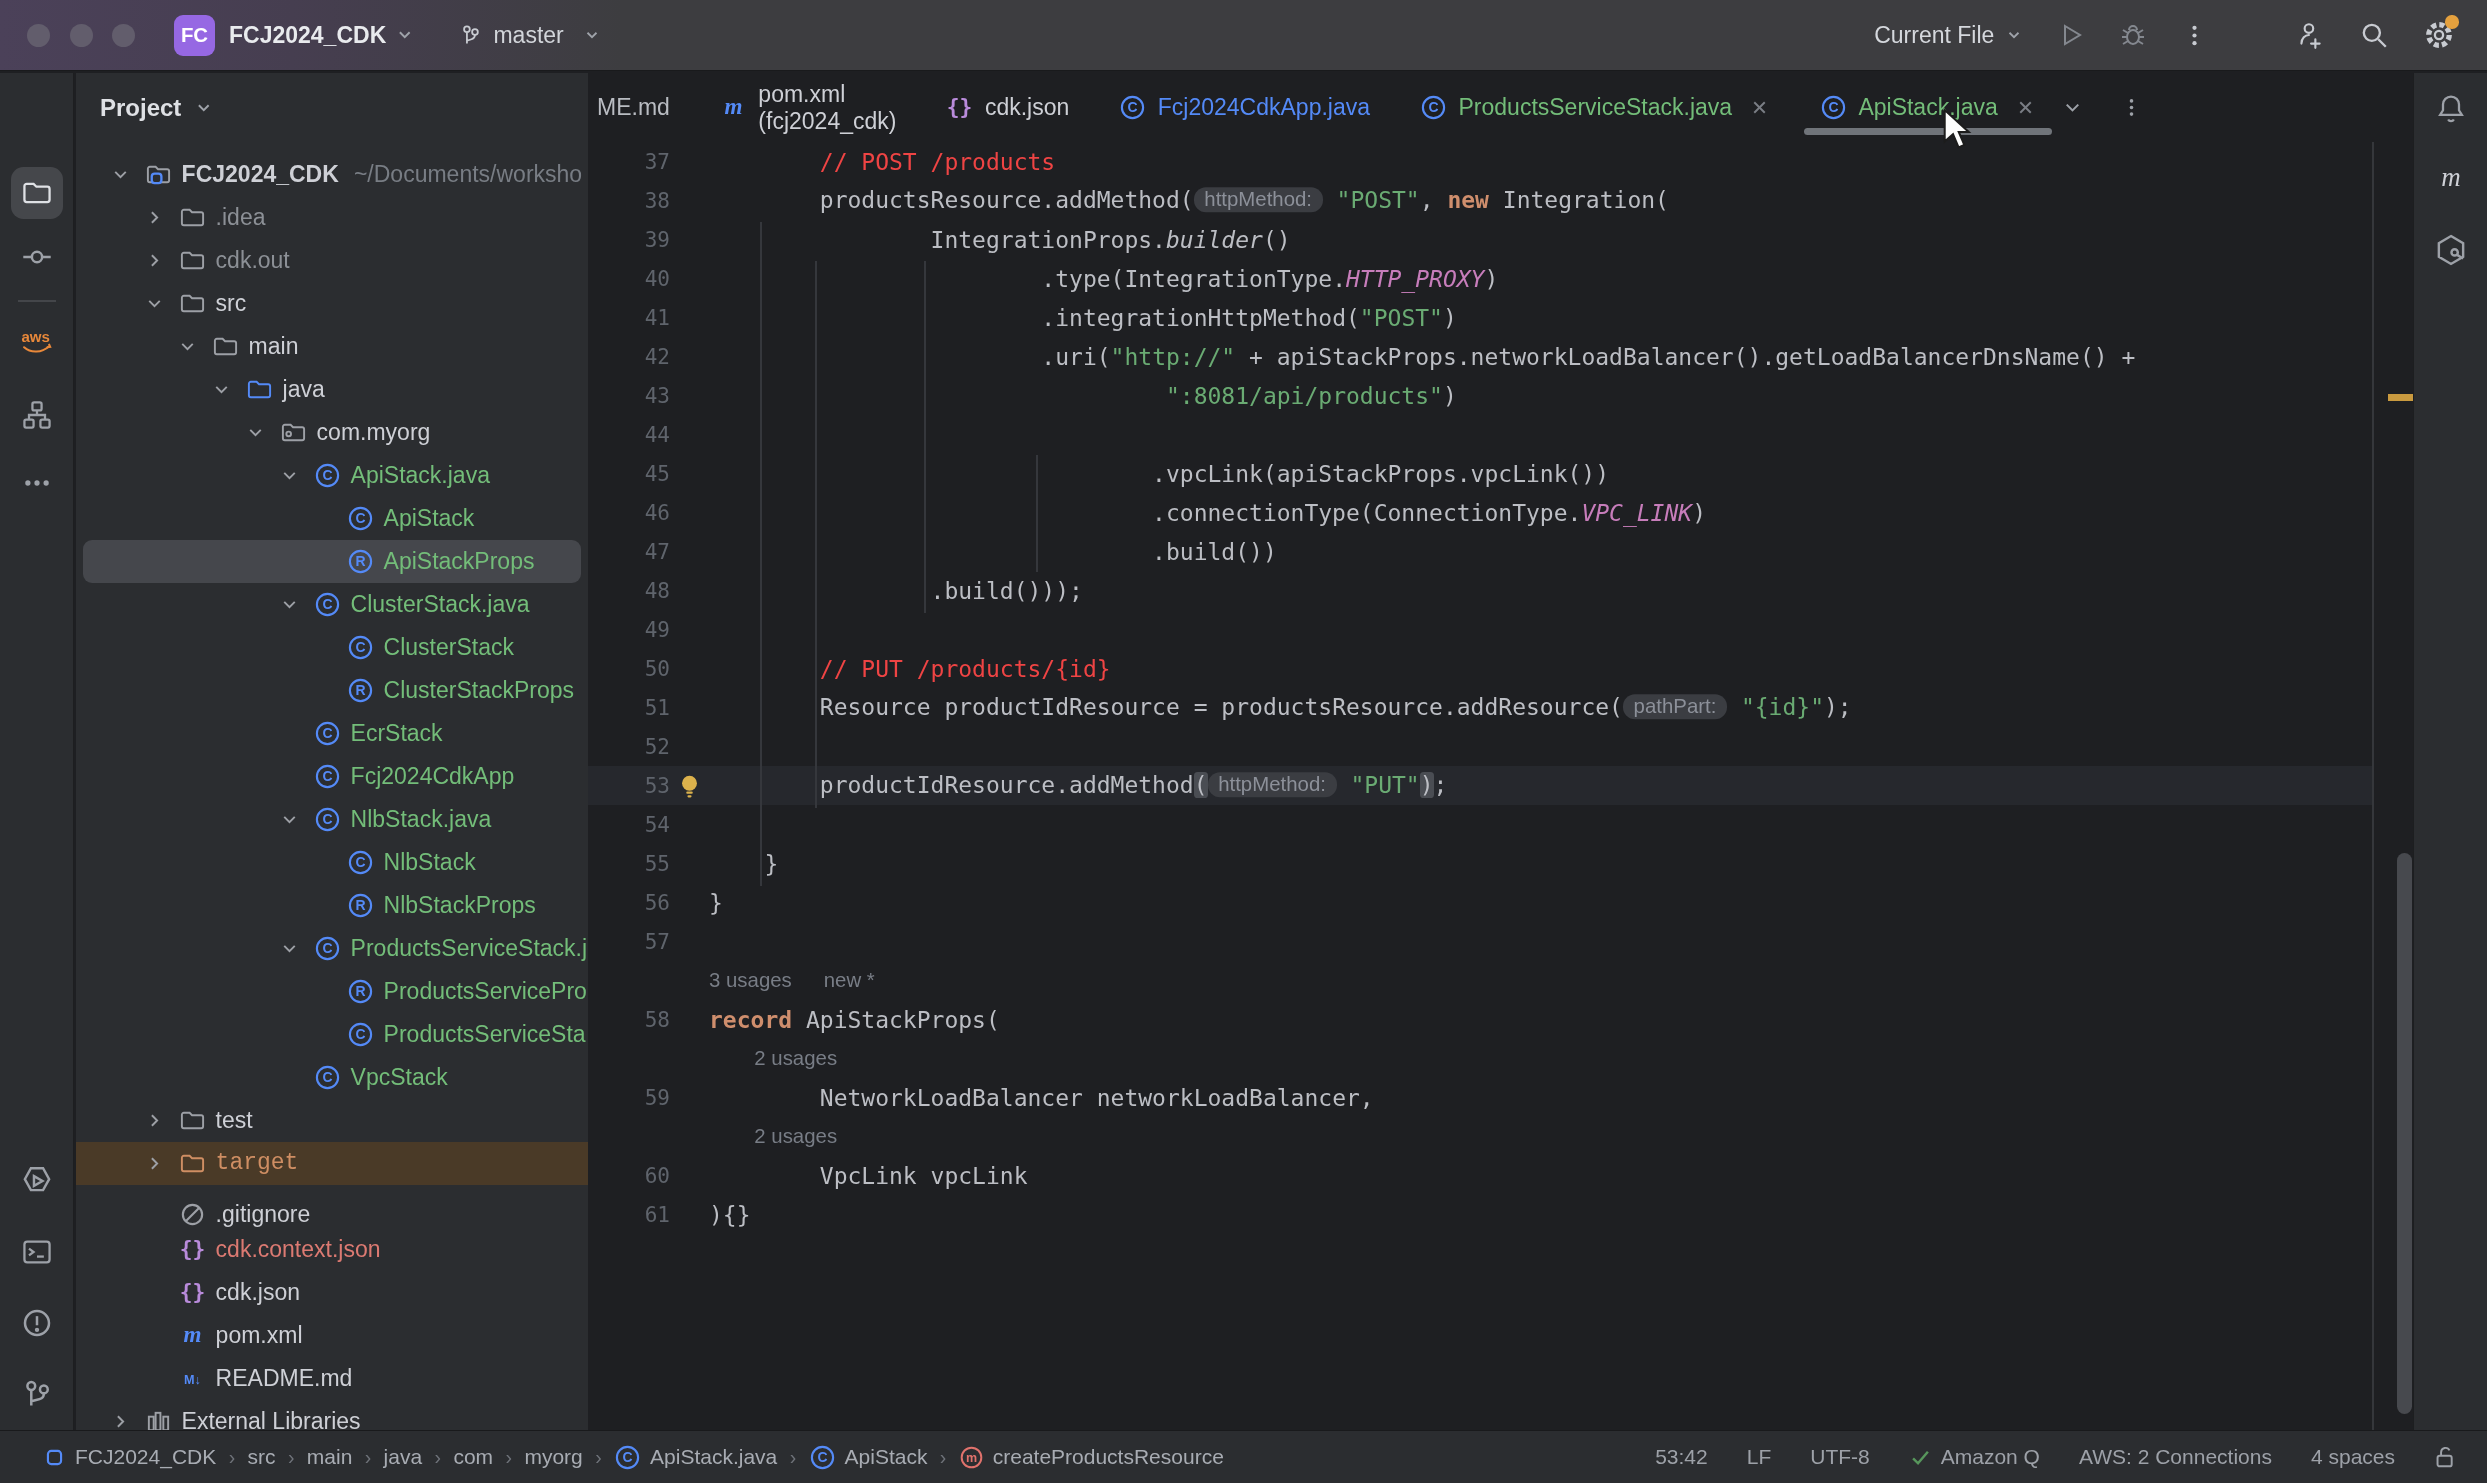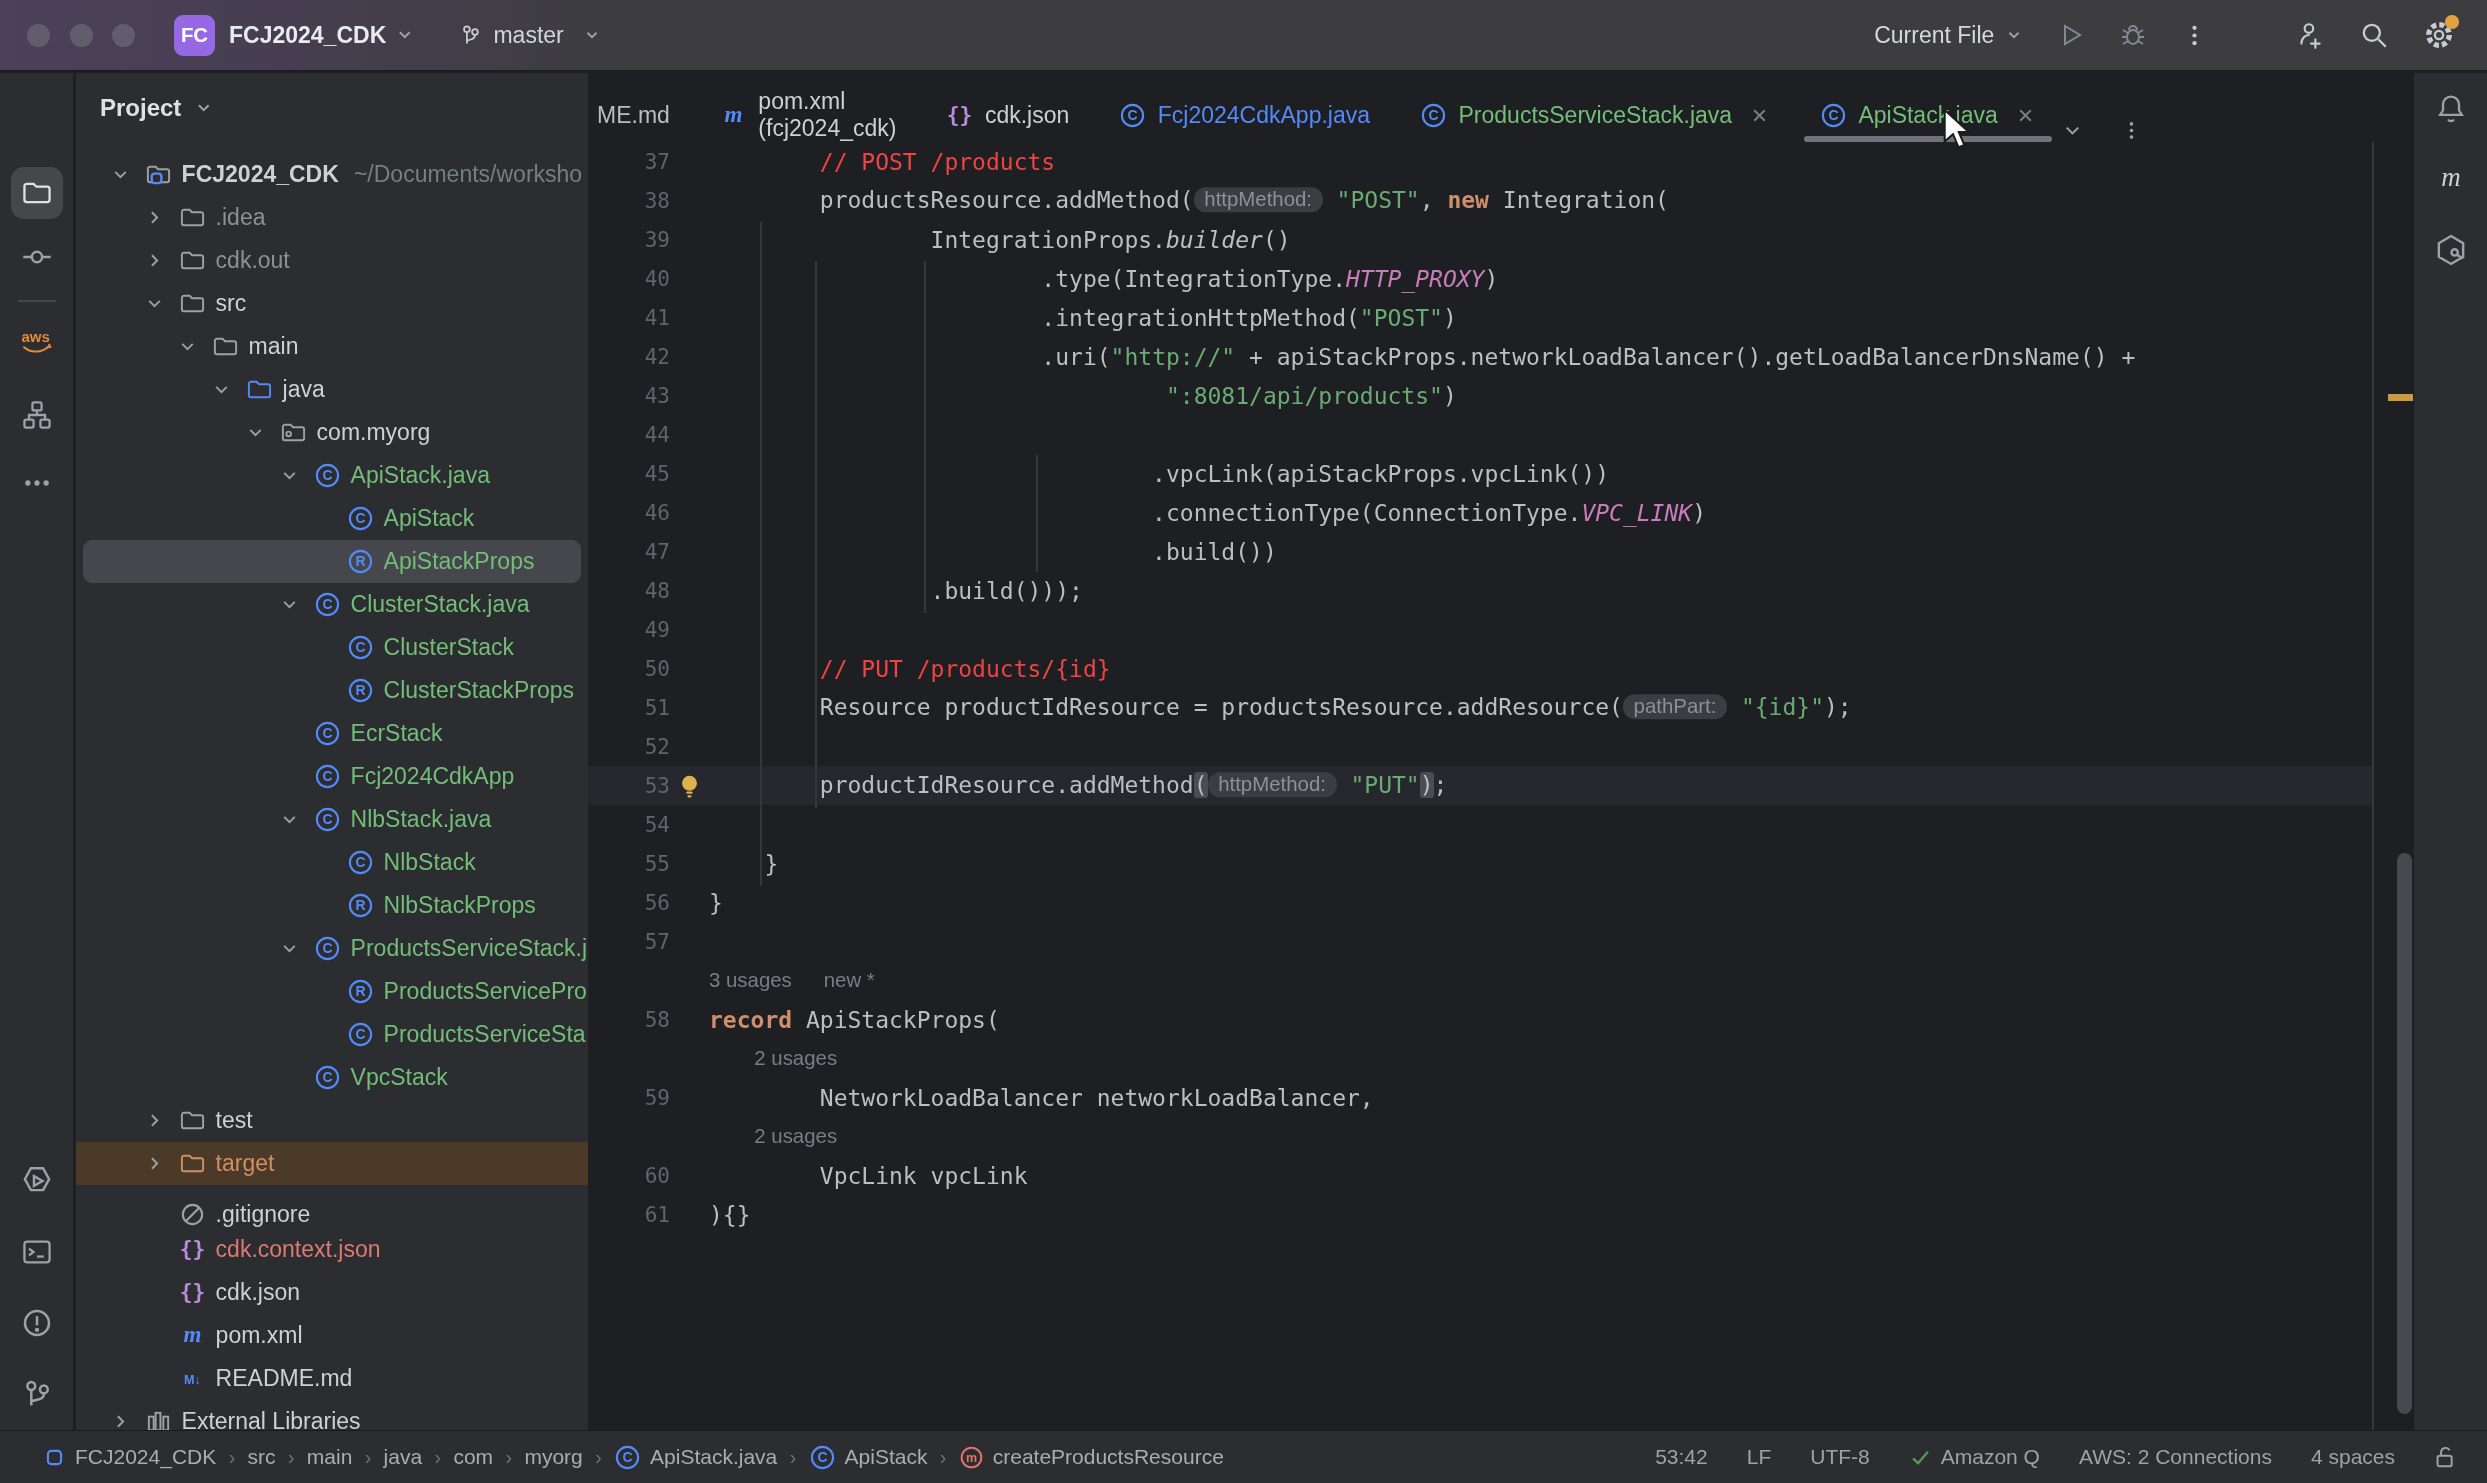"ME.md" #tabbar { align-items: flex-end -> center }
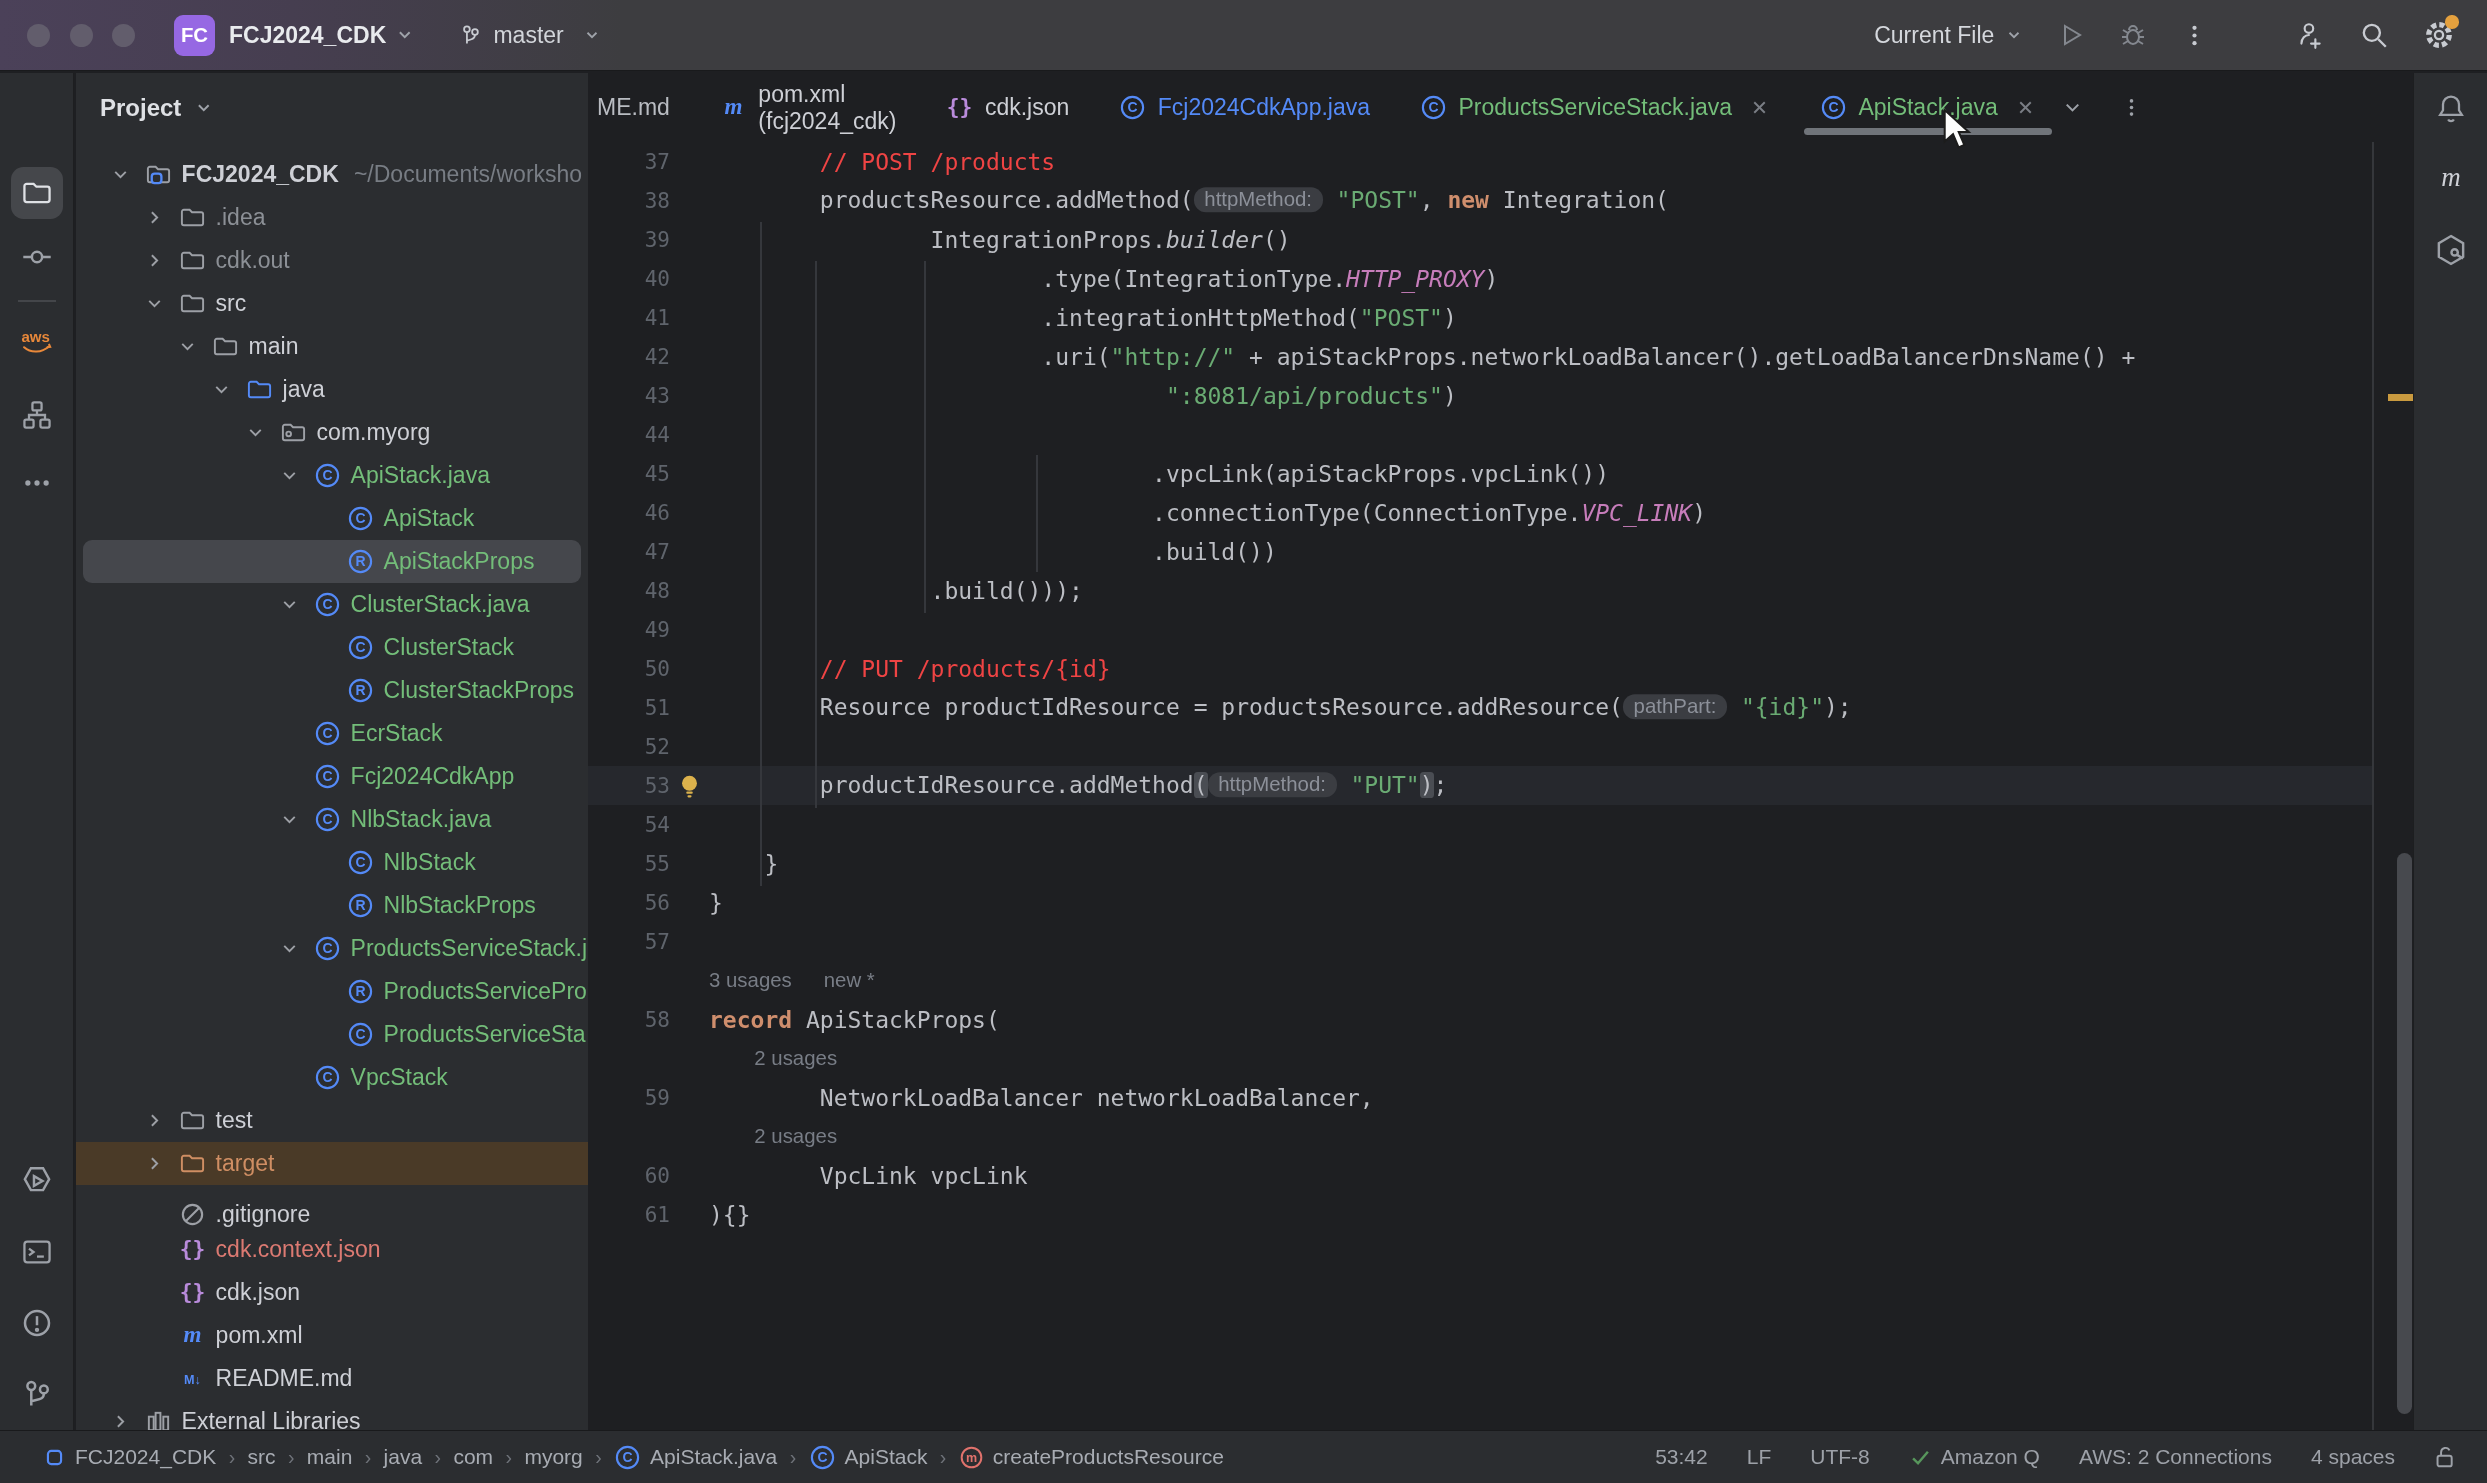"target" .trow.rowtarget { font-family: none -> Liberation Mono, monospace }
